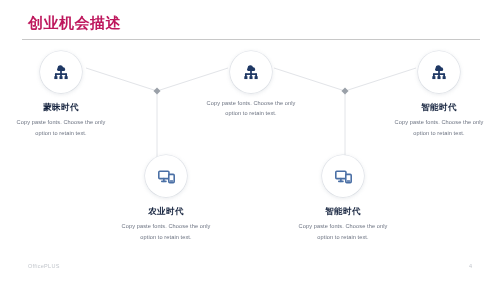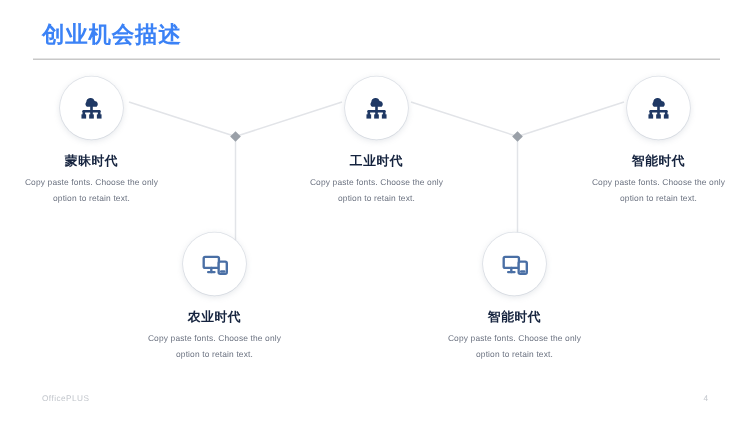"创业机会描述" .slide-title { color: #3b82f6 -> #be185d }
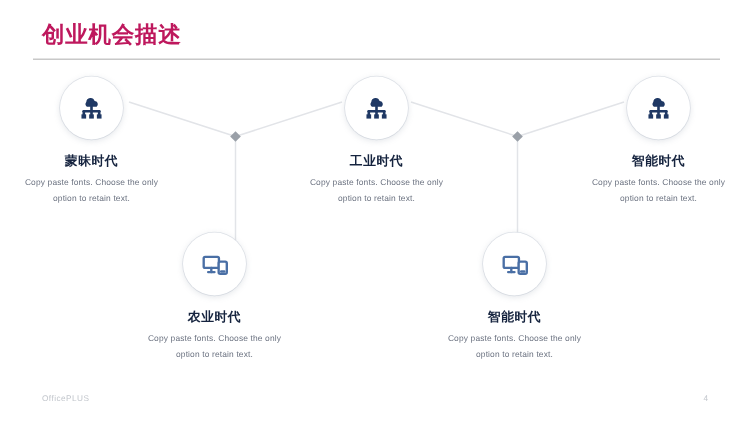"工业时代" div.node-label { html: <div>工业时代</div> -> none }
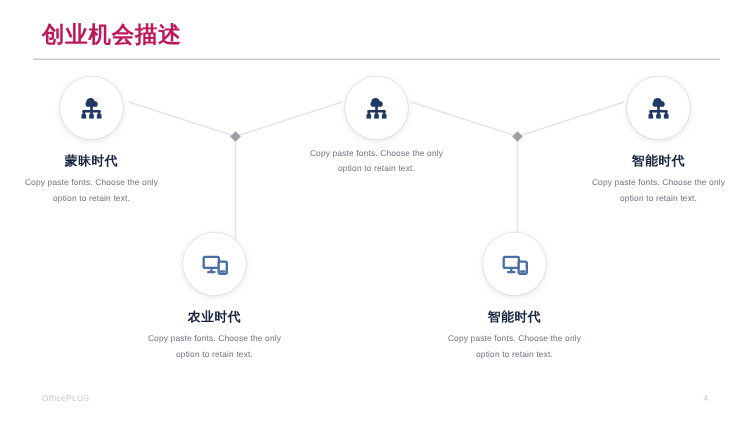"农业时代" div.node { left: 68px -> 91px }
